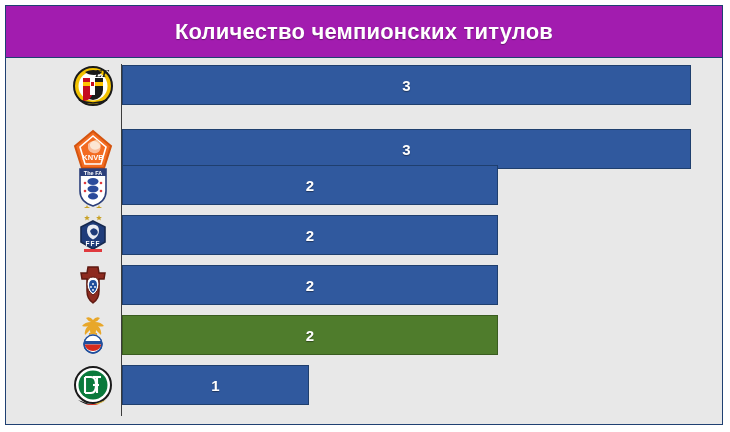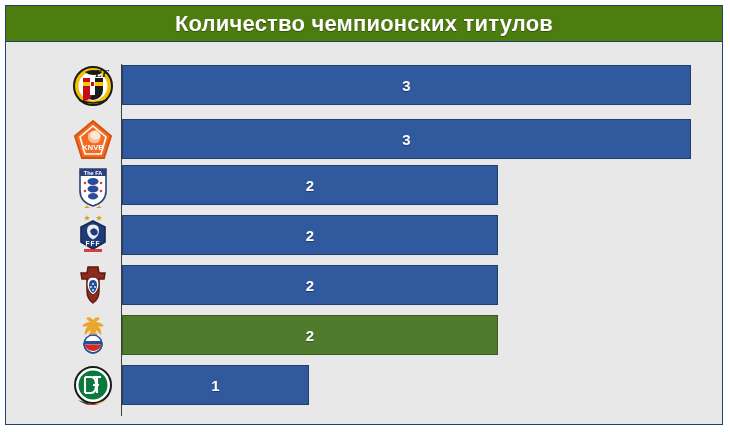"Количество чемпионских титулов" #title-banner { background: #4d7c0f -> #a21caf; height: 36px -> 52px }
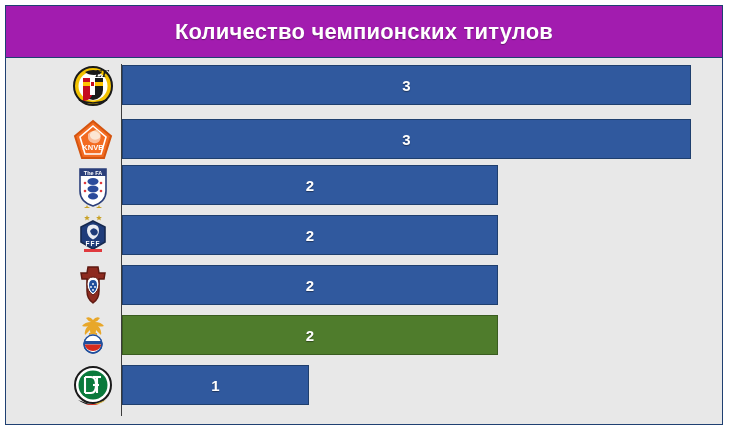"KNVB" div.bar-row { top: 56px -> 66px }
